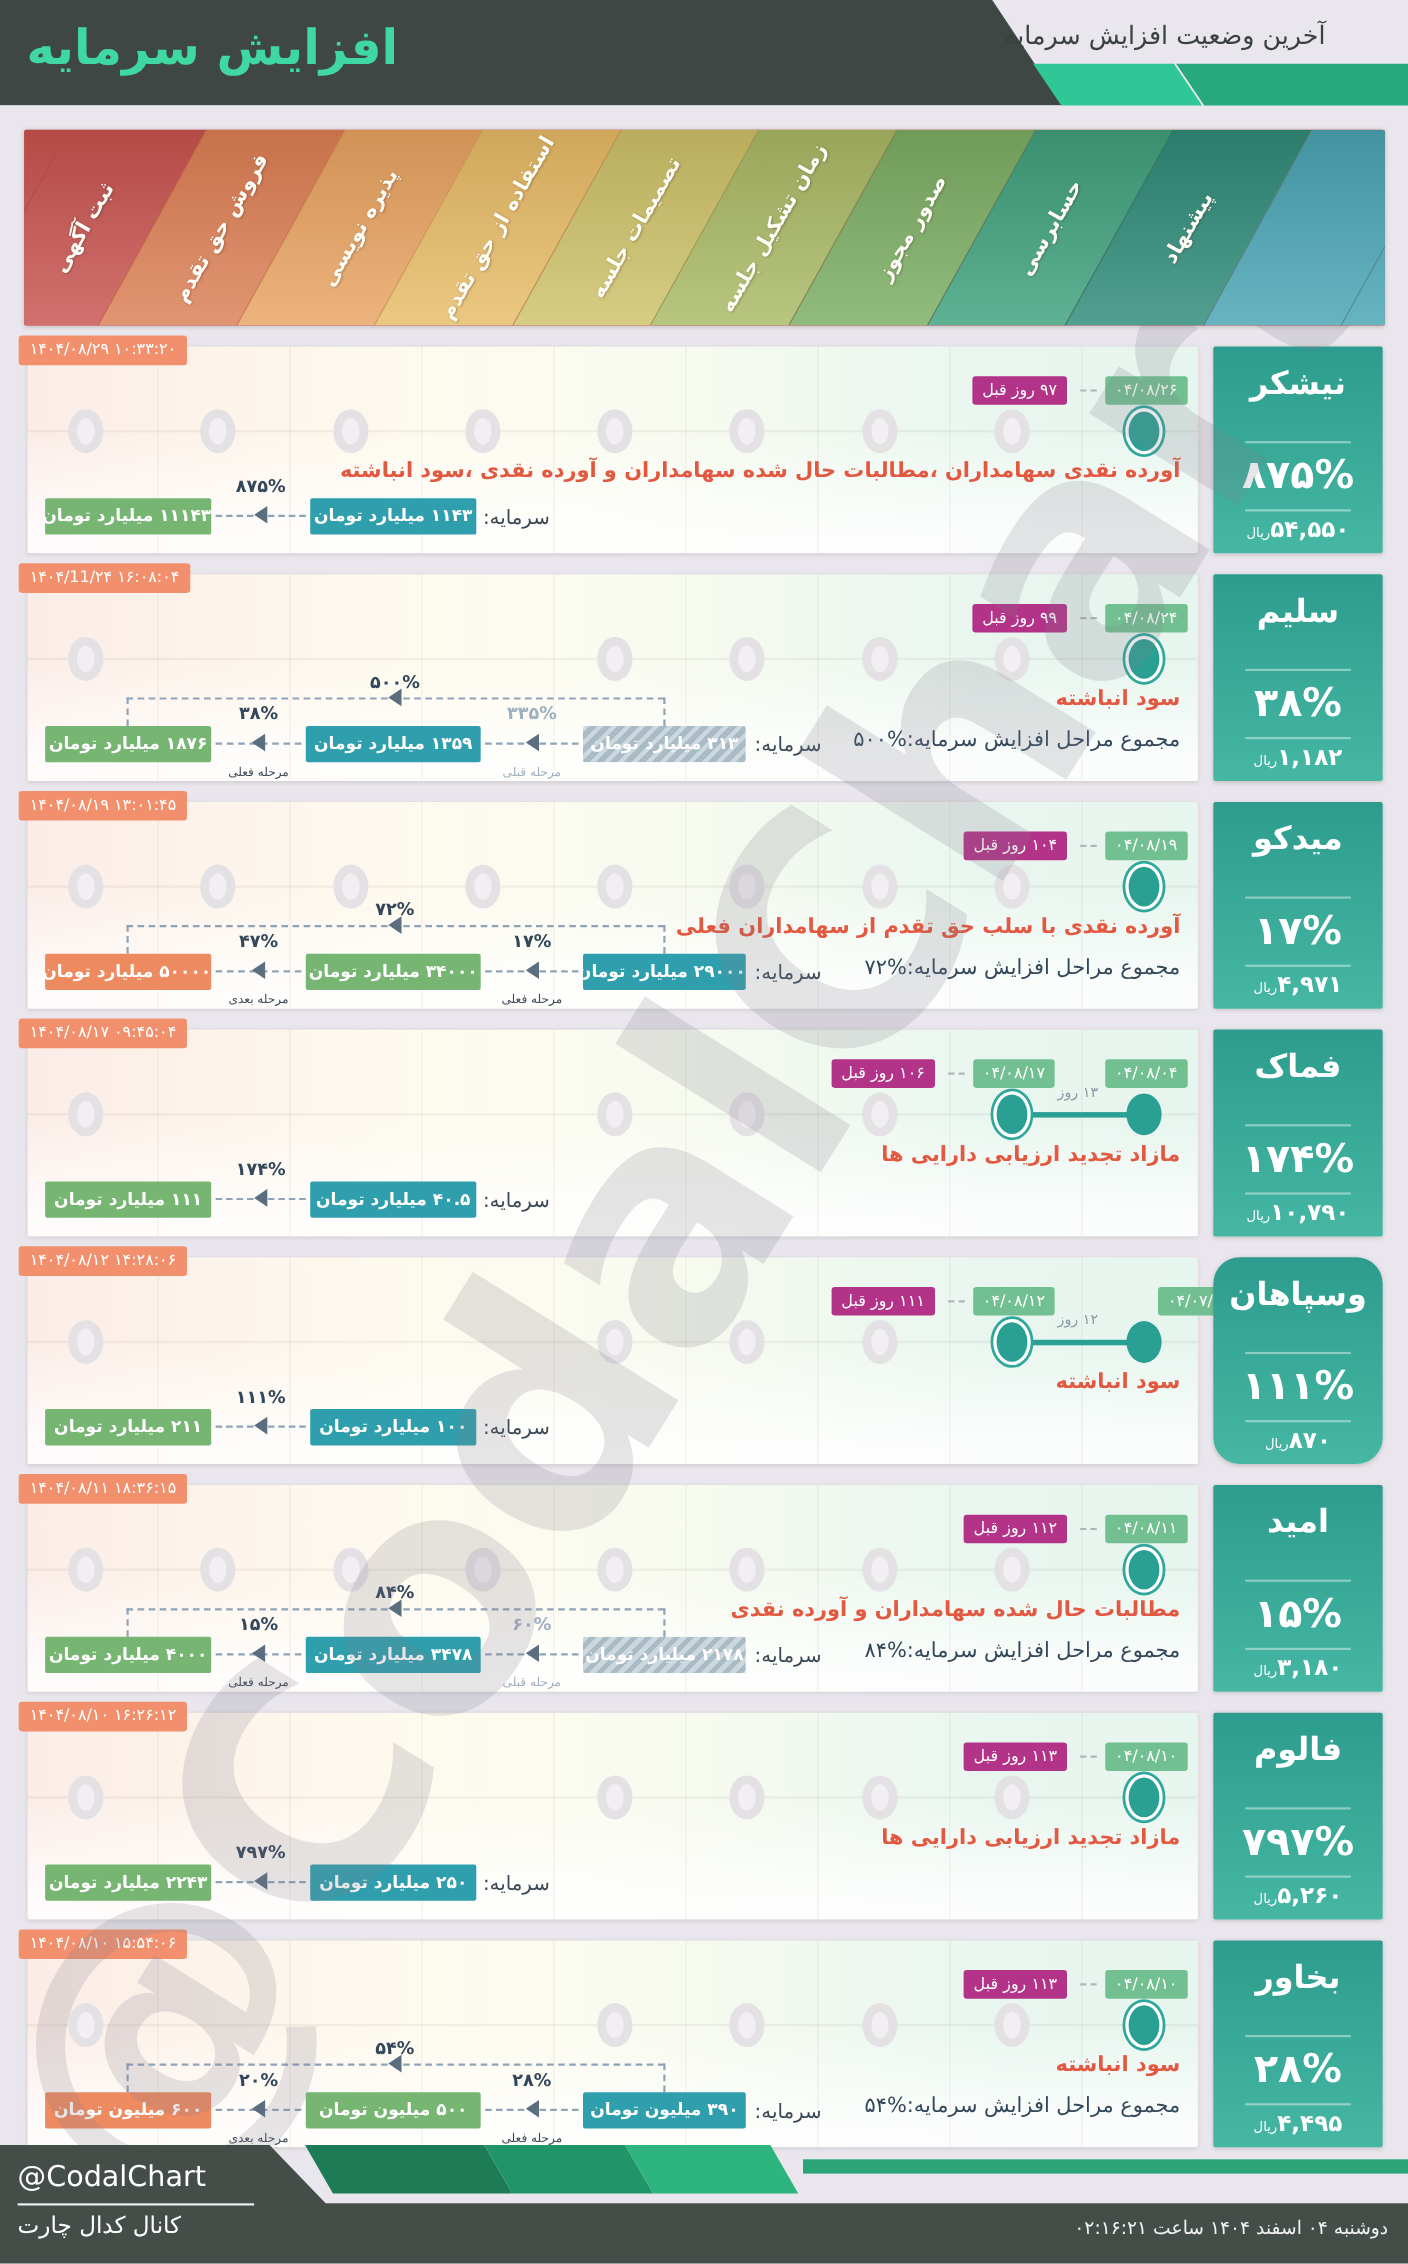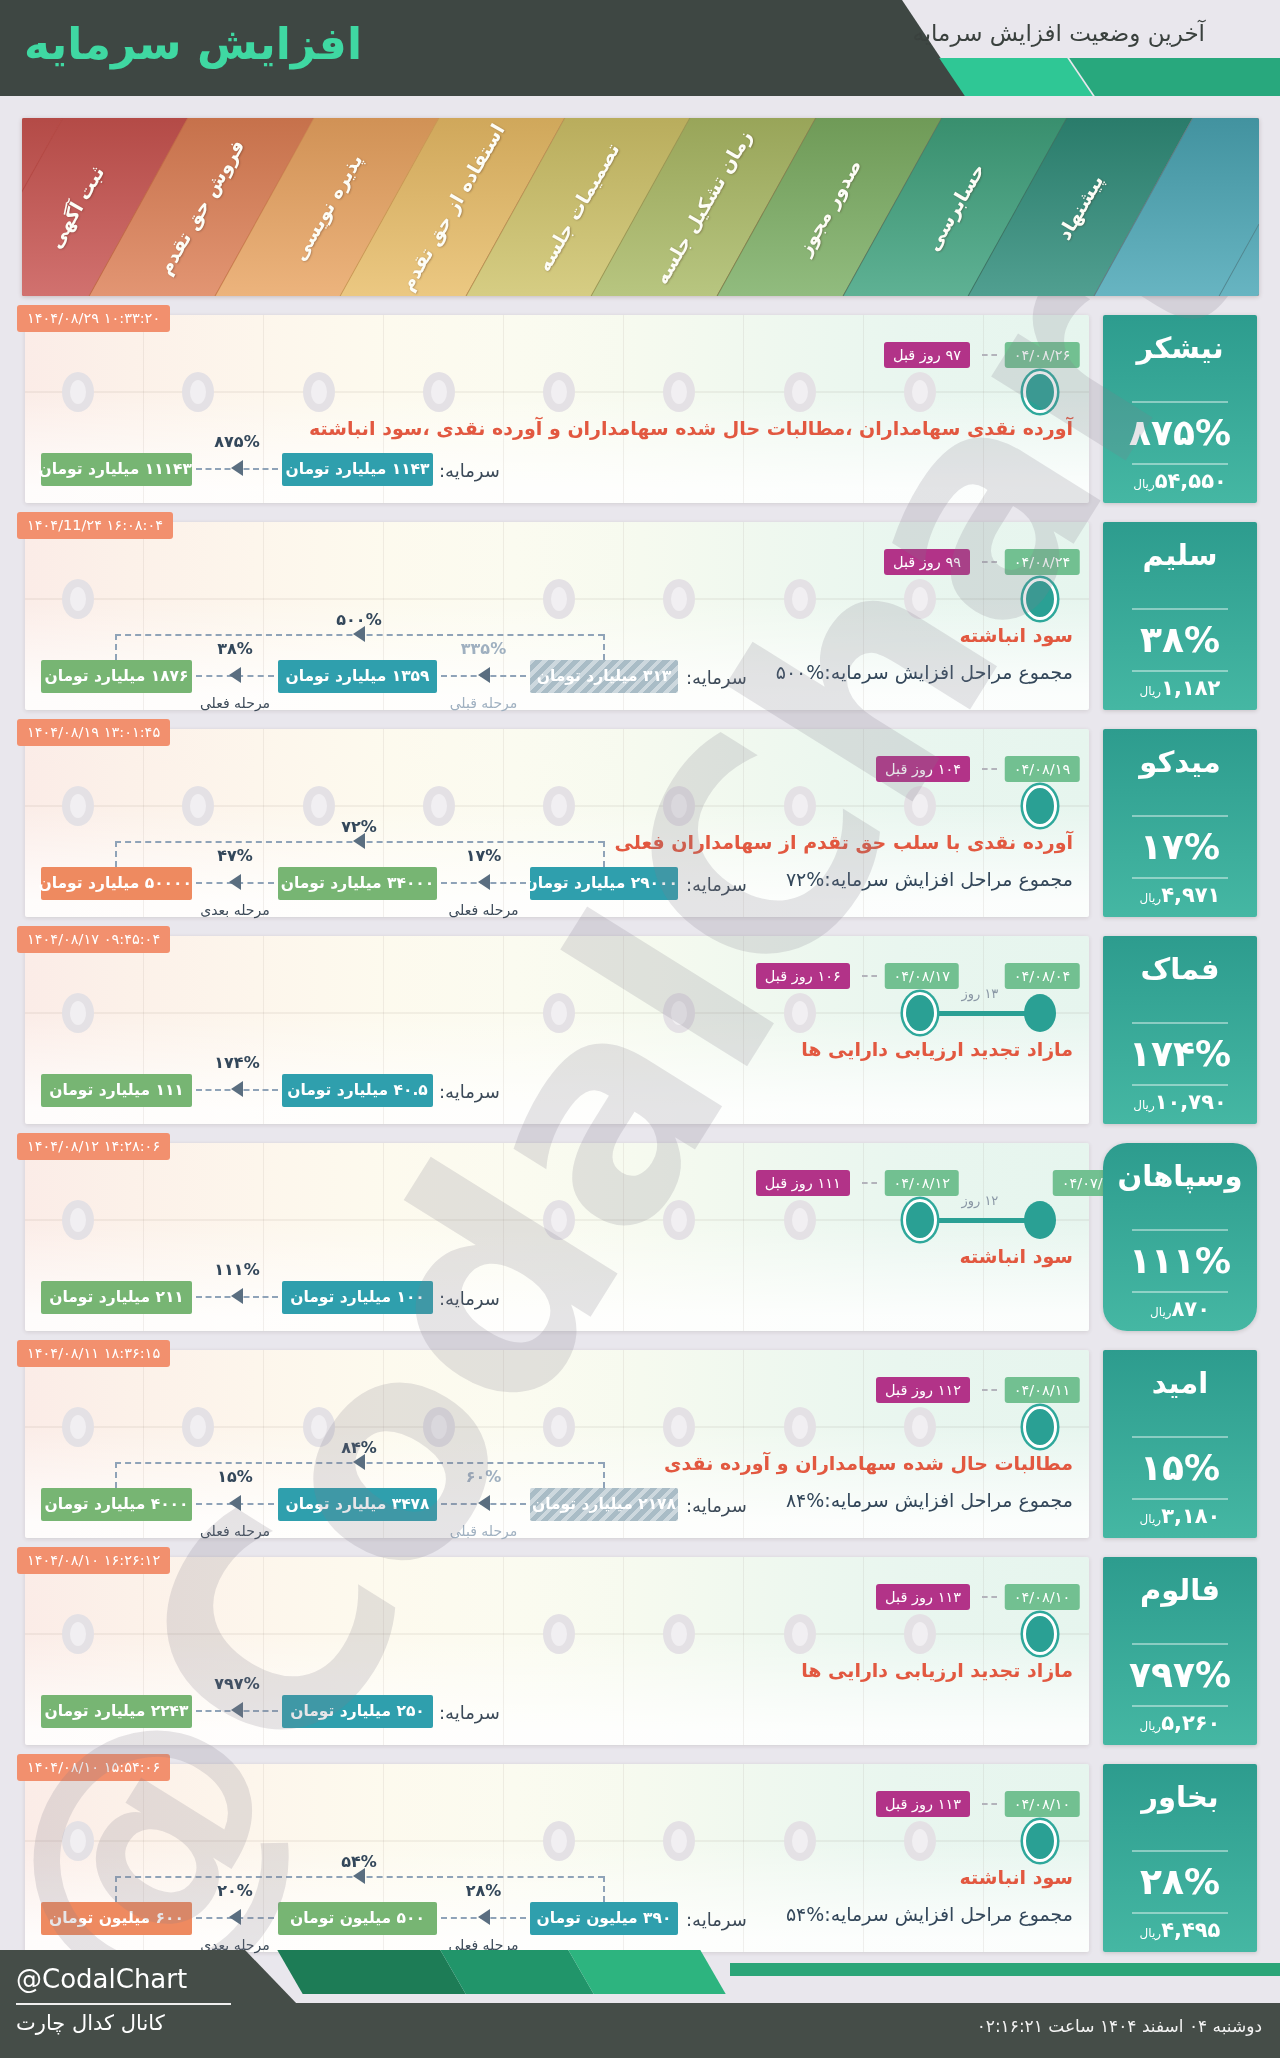"مرحله فعلی" .stage-label { font-size: 14px -> 11px }
